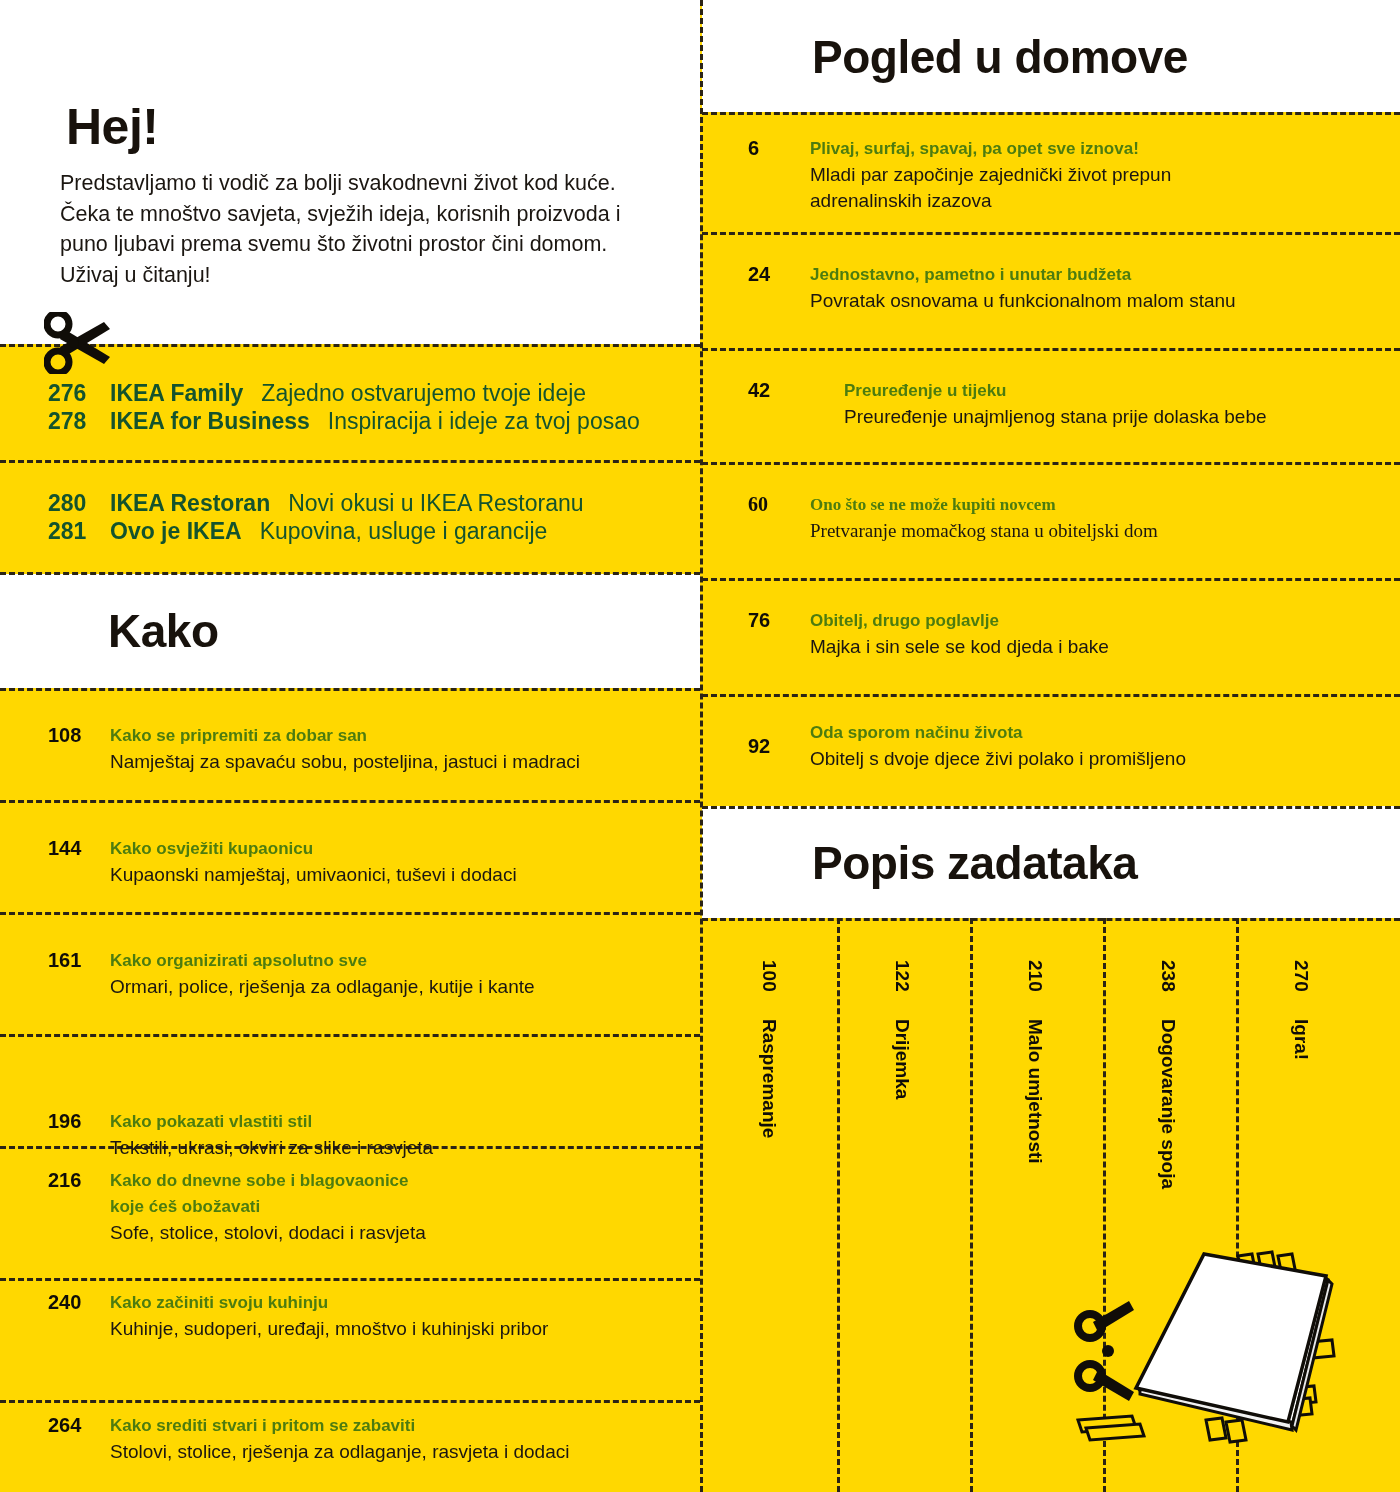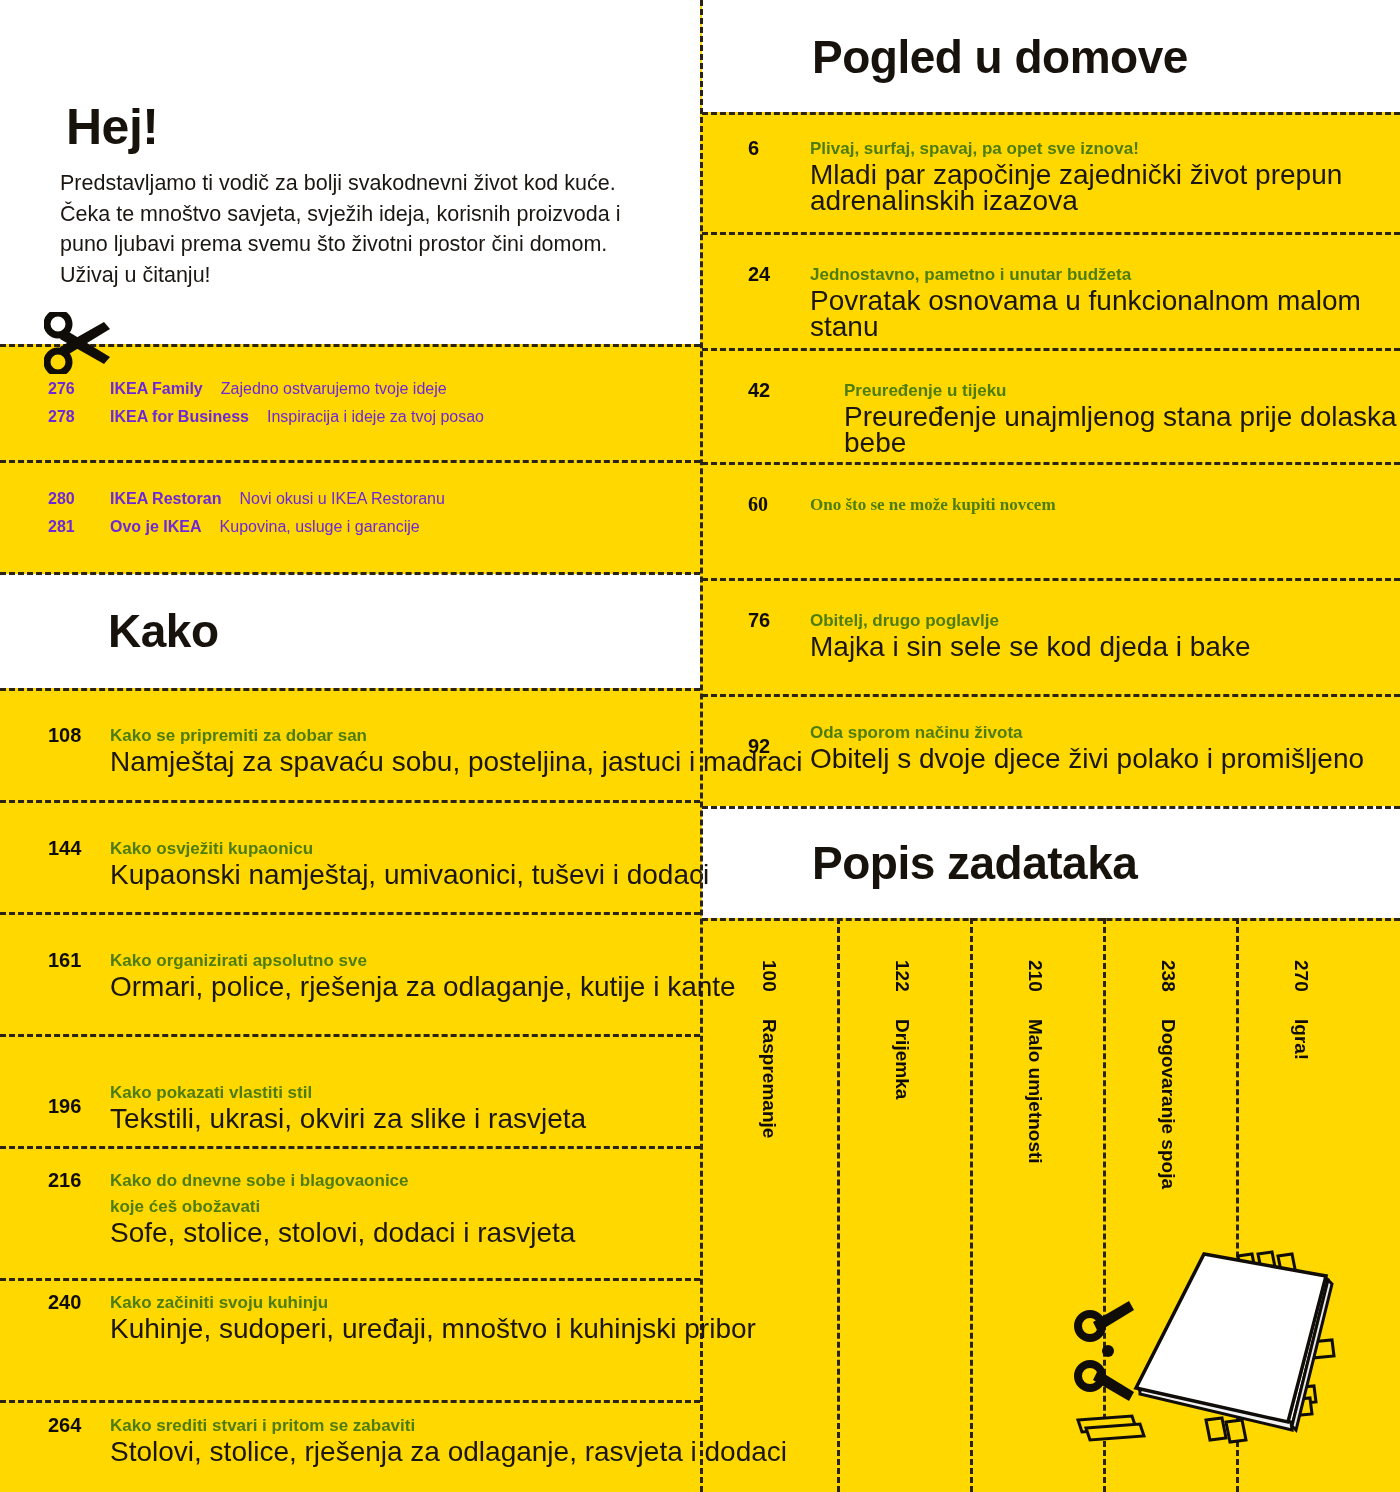"Mladi par započinje zajednički život" .entry .sub { font-size: 28px -> 19px }
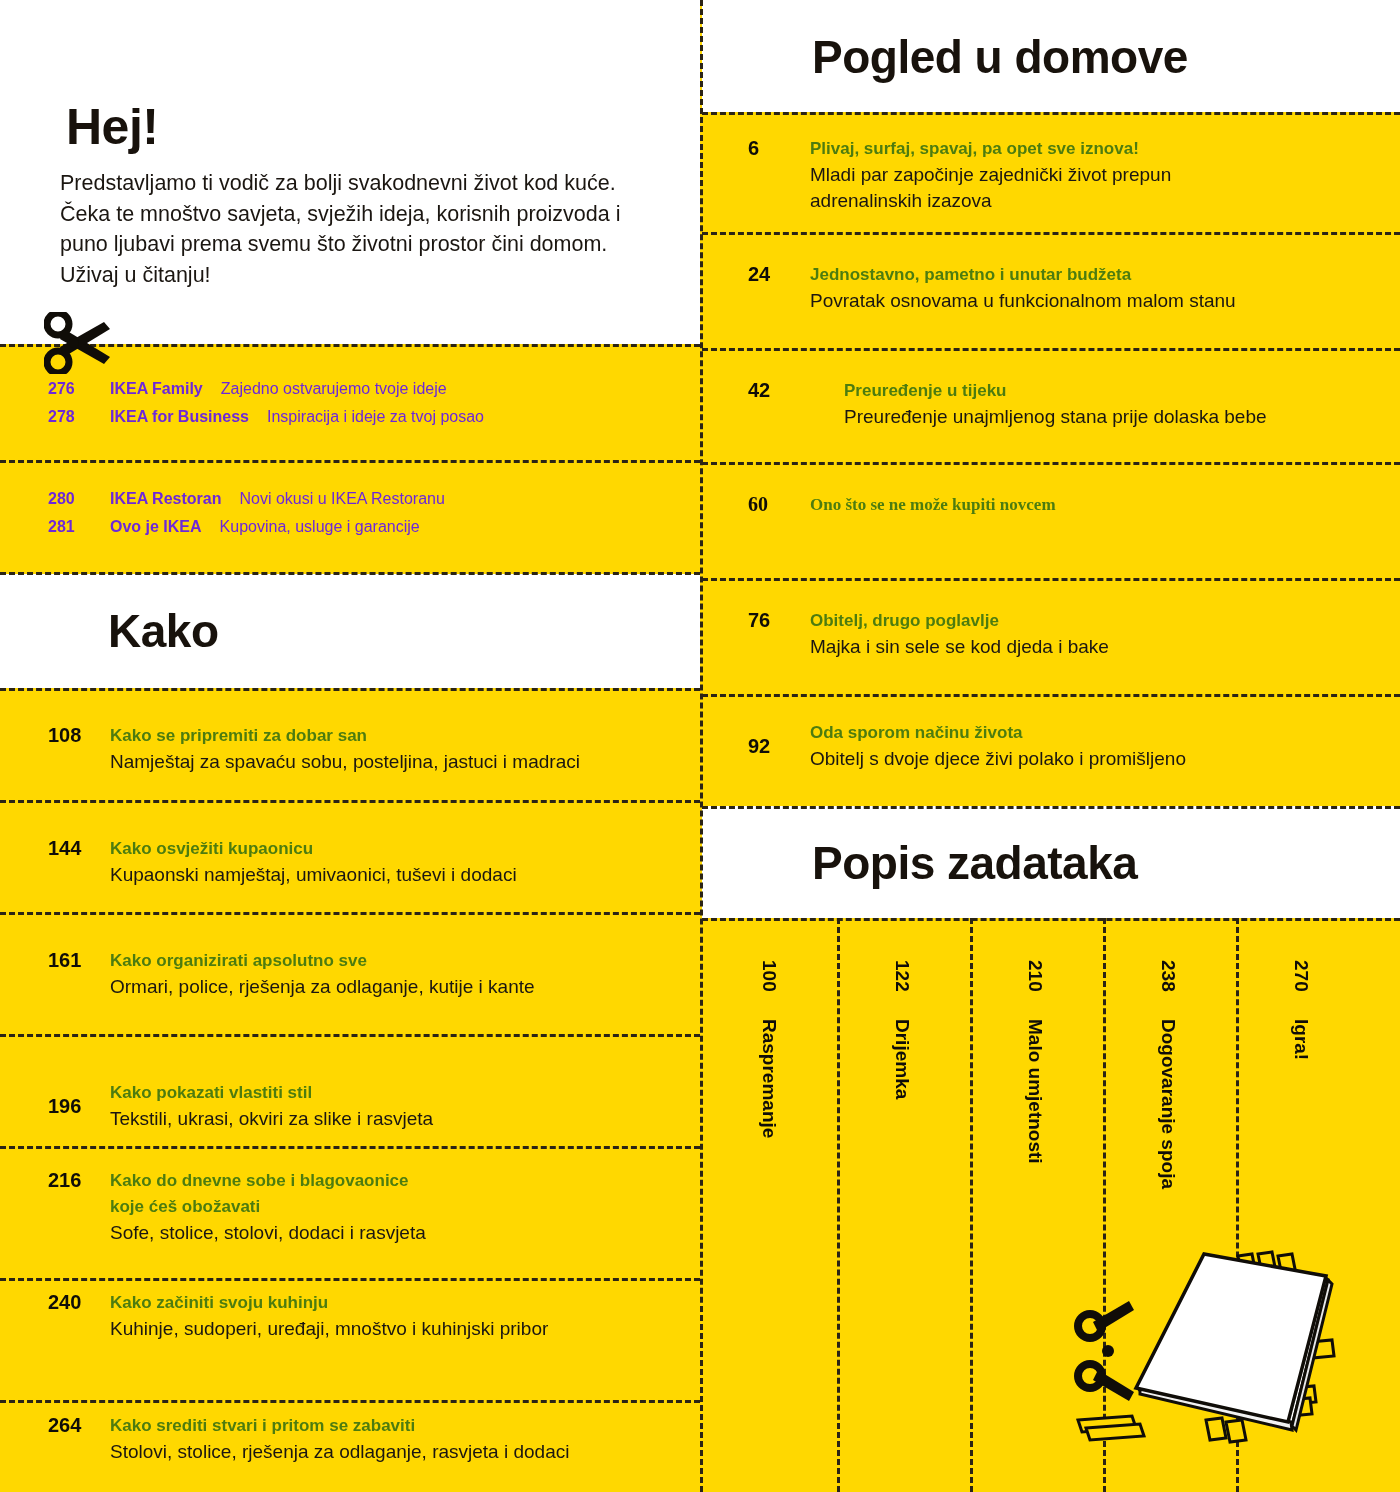"276" .inline-row { color: #6d28d9 -> #14532d; font-size: 16px -> 23px }
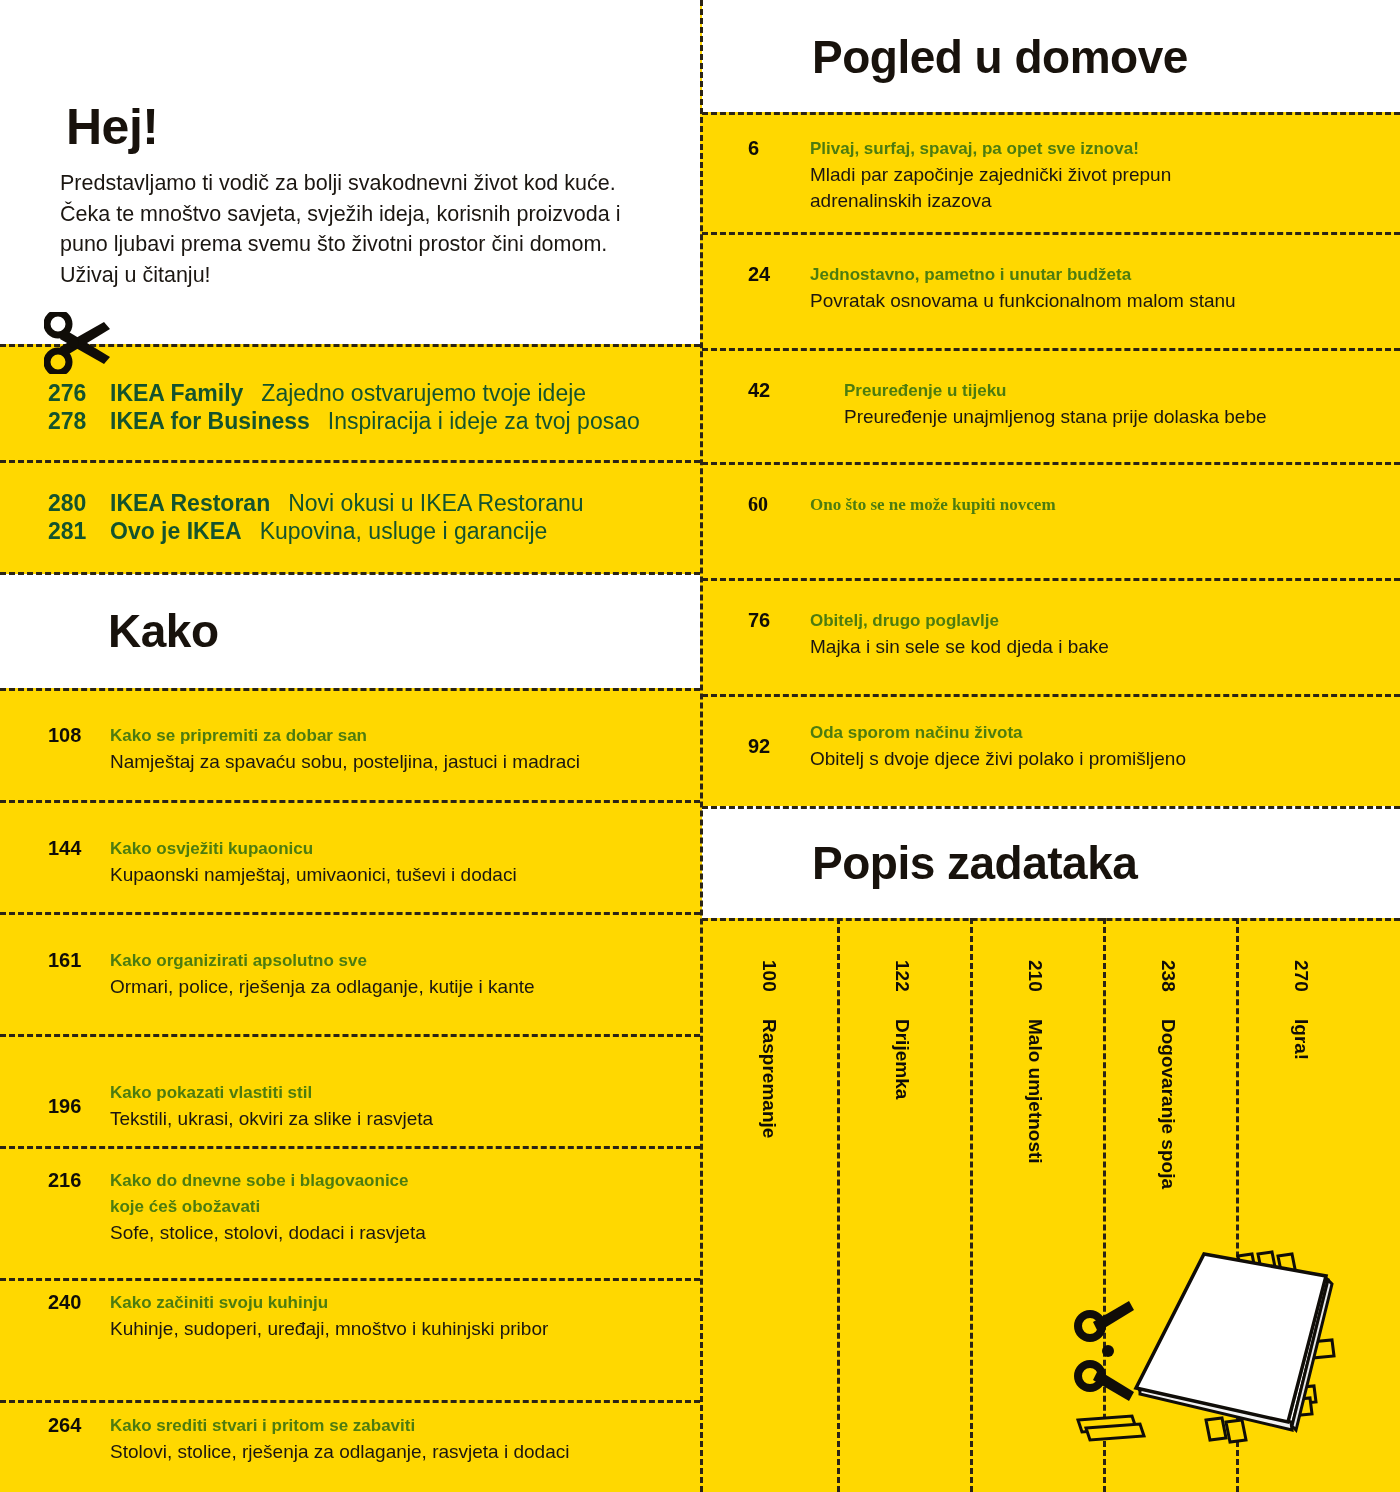"Pretvaranje momačkog stana u obiteljski" span.sub { html: none -> <span>Pretvaranje momačkog stana u obiteljski dom</span> }
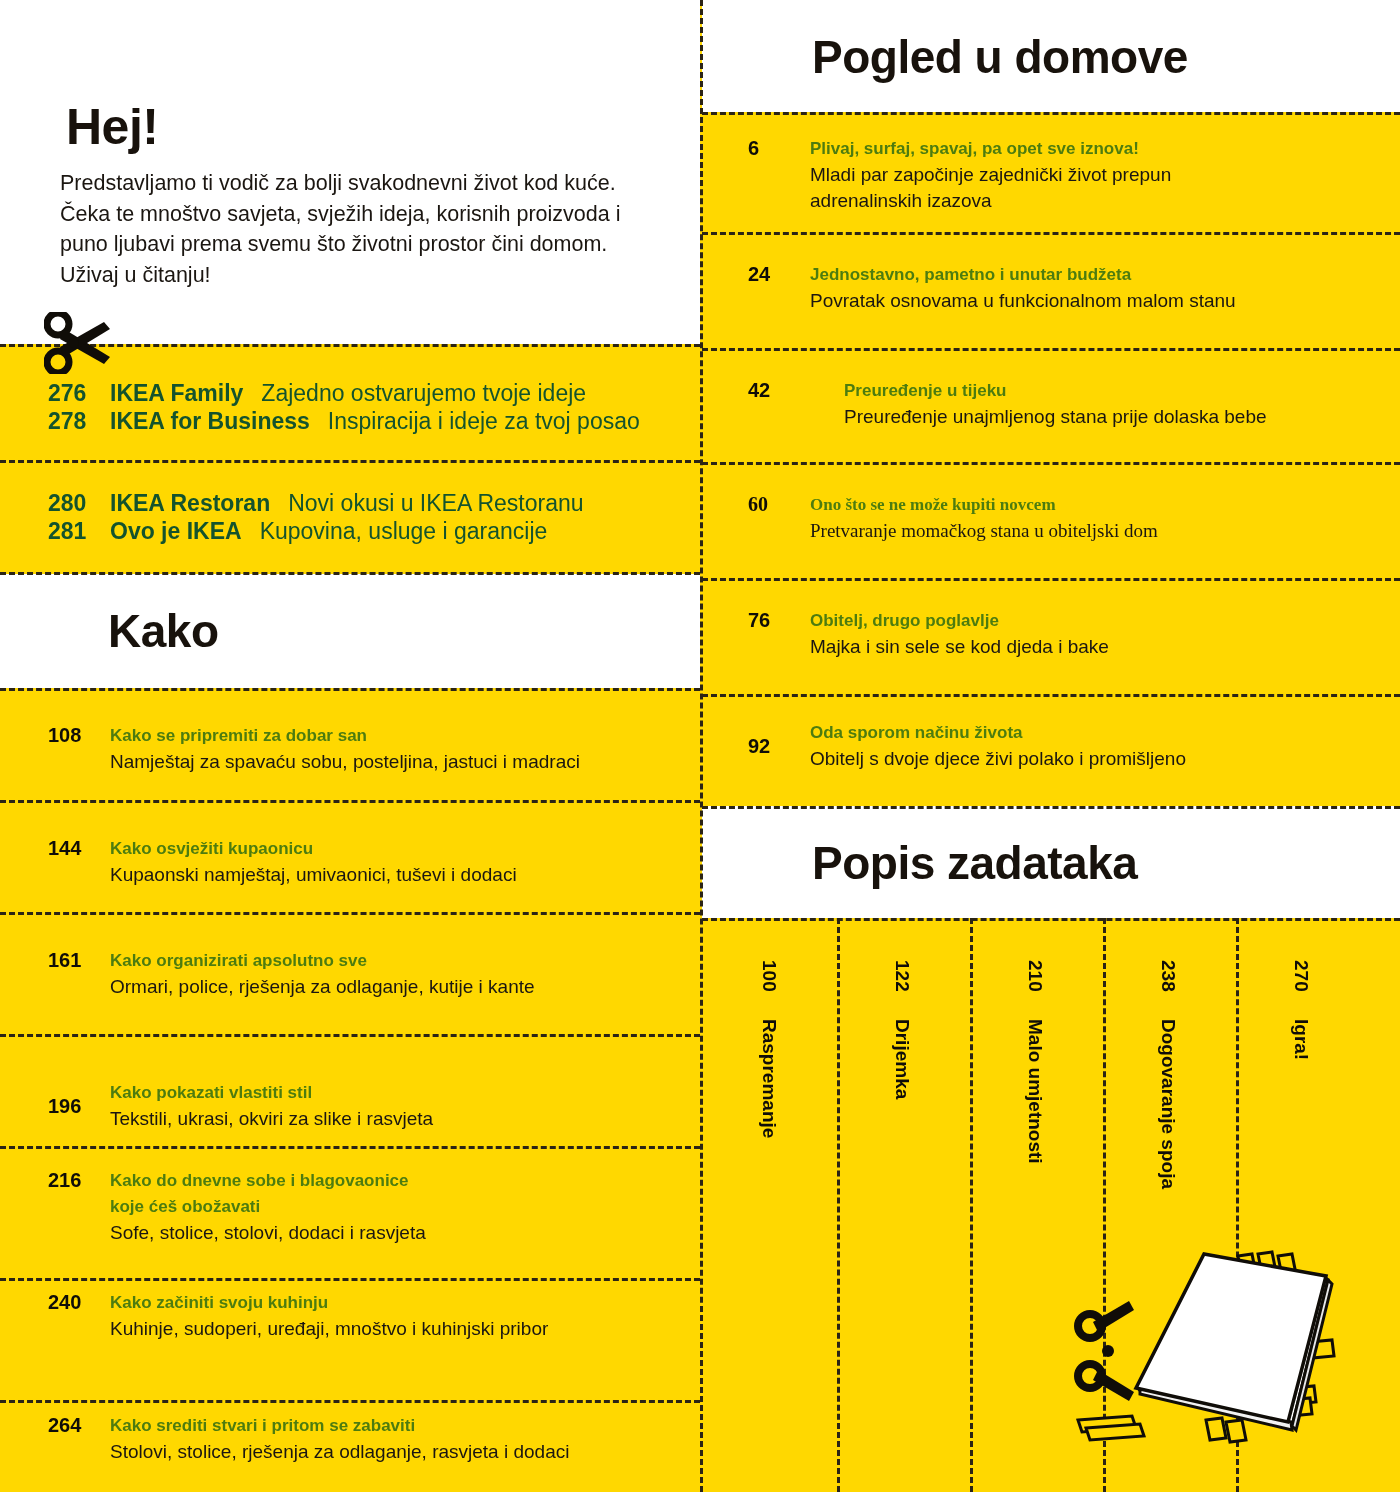"196" div.entry { align-items: center -> none; top: 1080px -> 1109px }
